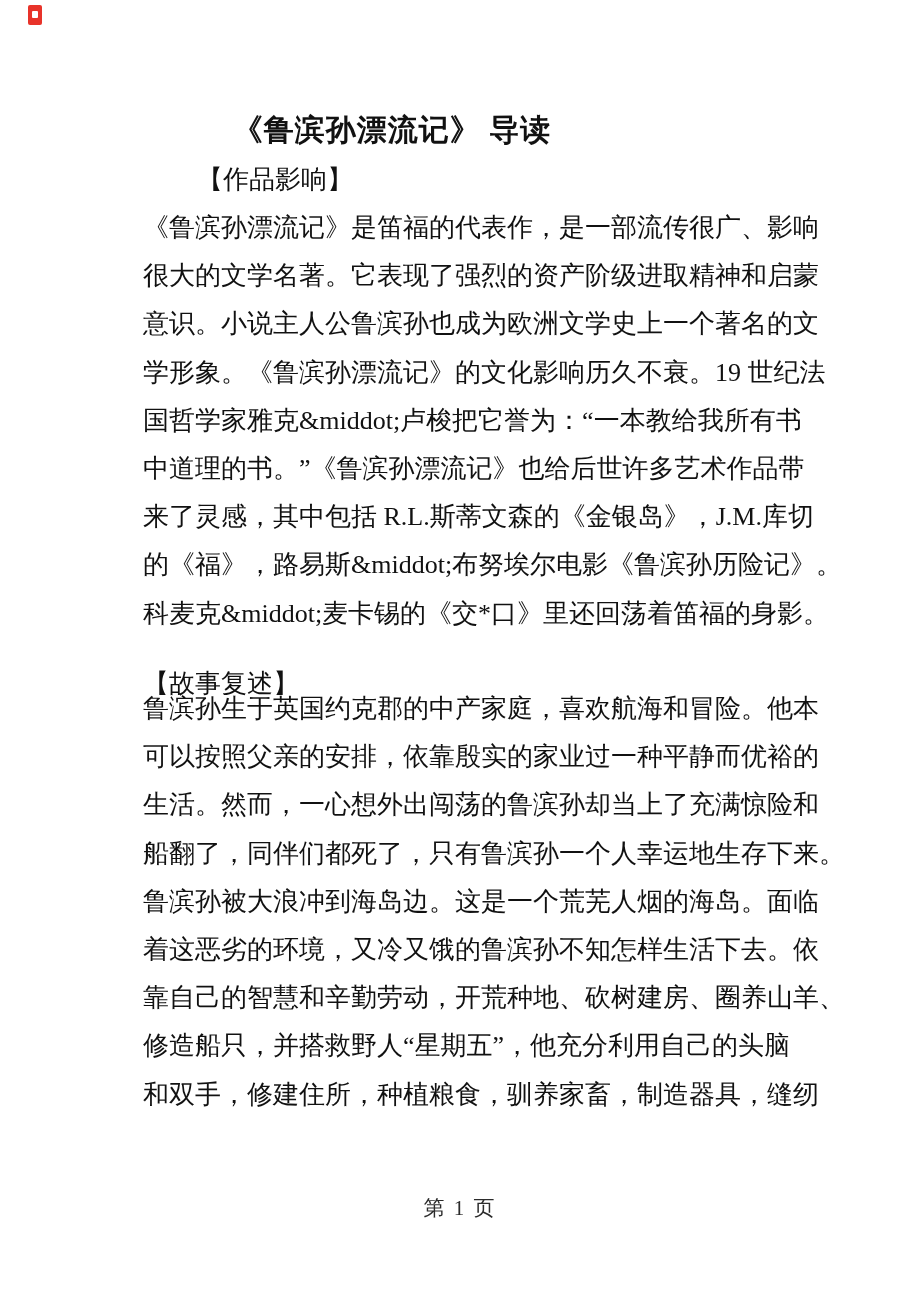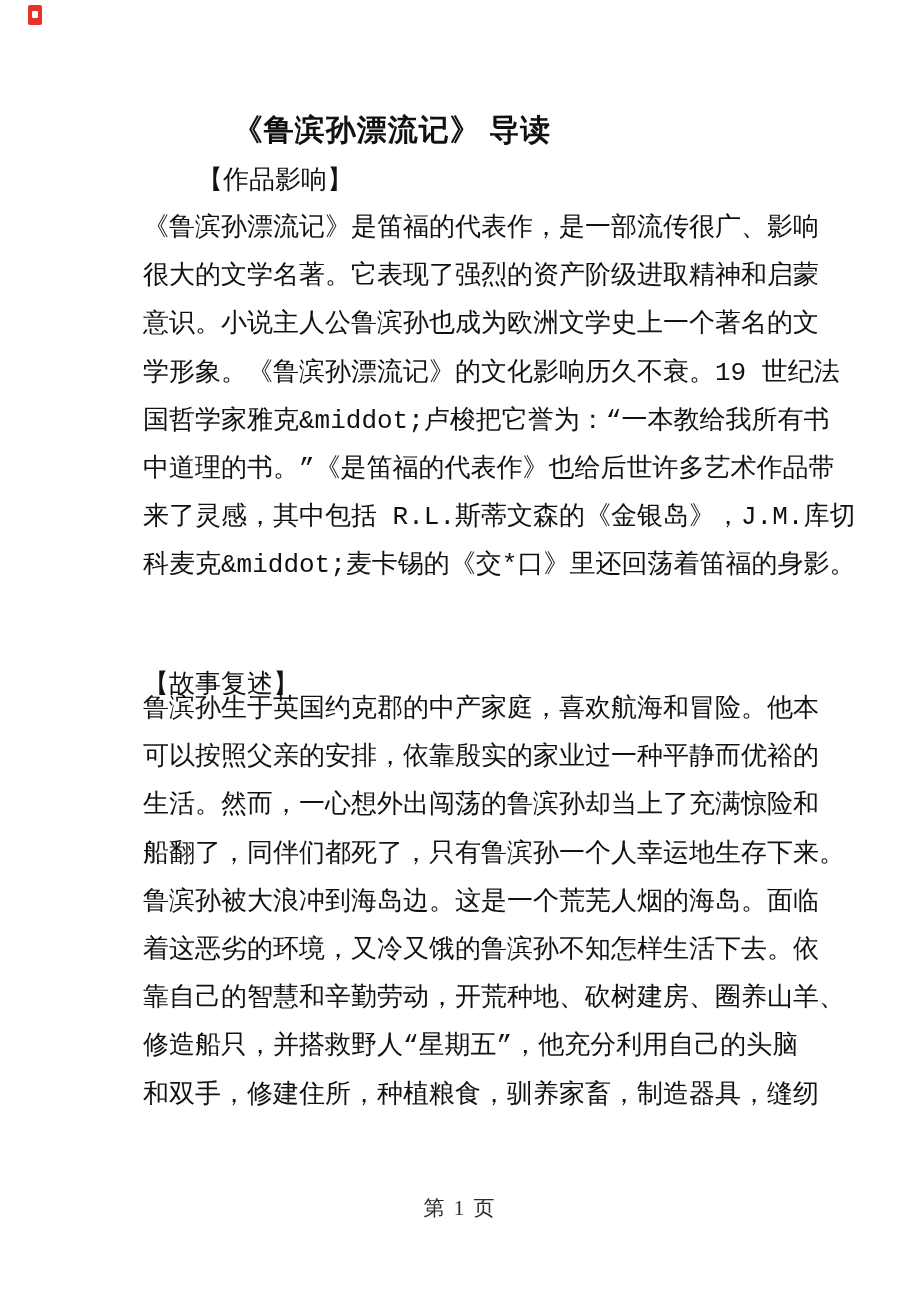"《鲁滨孙漂流记》是笛福的代表作，是一部流传很广、影响" .para { font-family: Liberation Mono, monospace -> none }
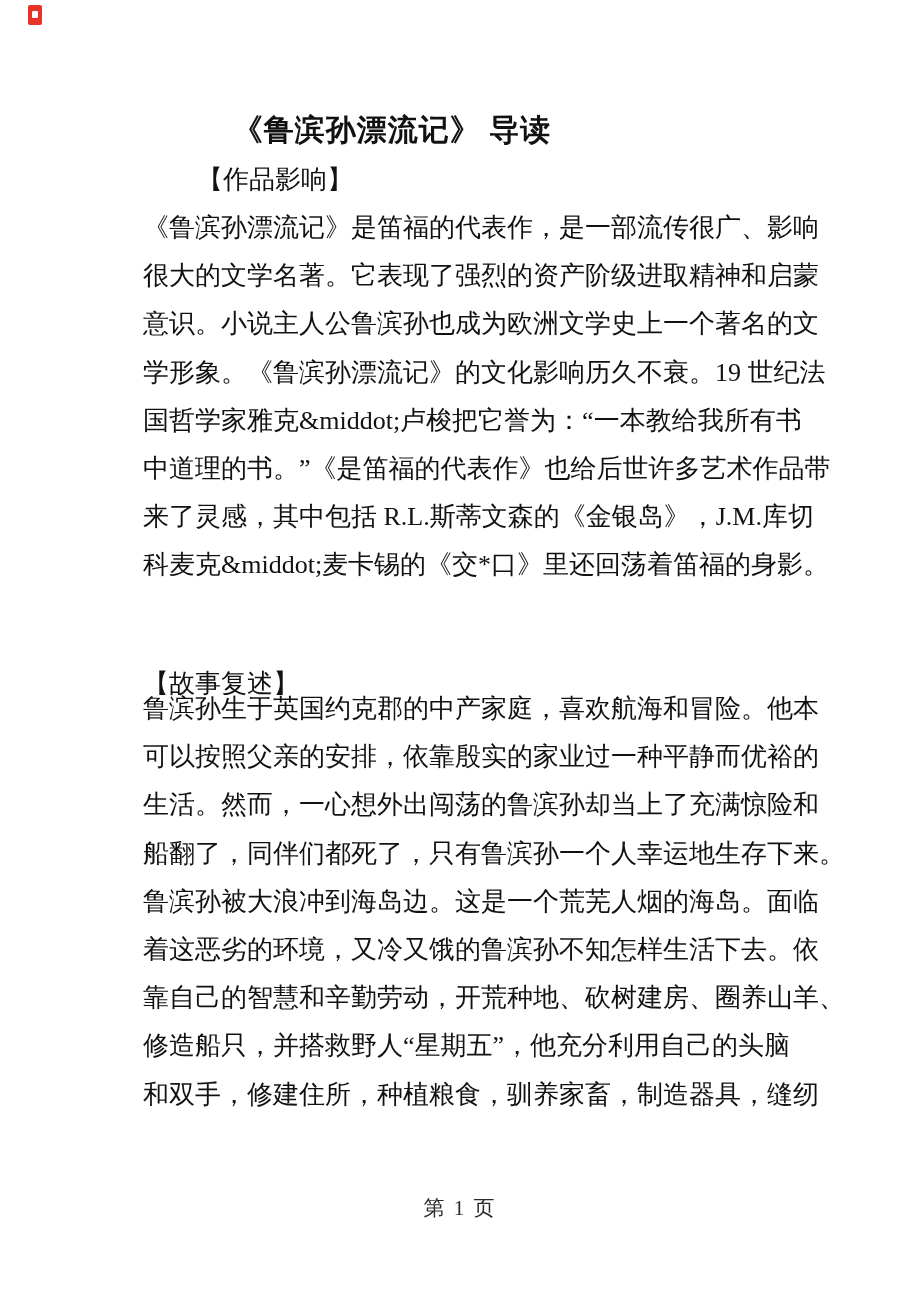"中道理的书。”《是笛福的代表作》也给后世许多艺术作品带" div.line { text: 是笛福的代表作 -> 鲁滨孙漂流记 }
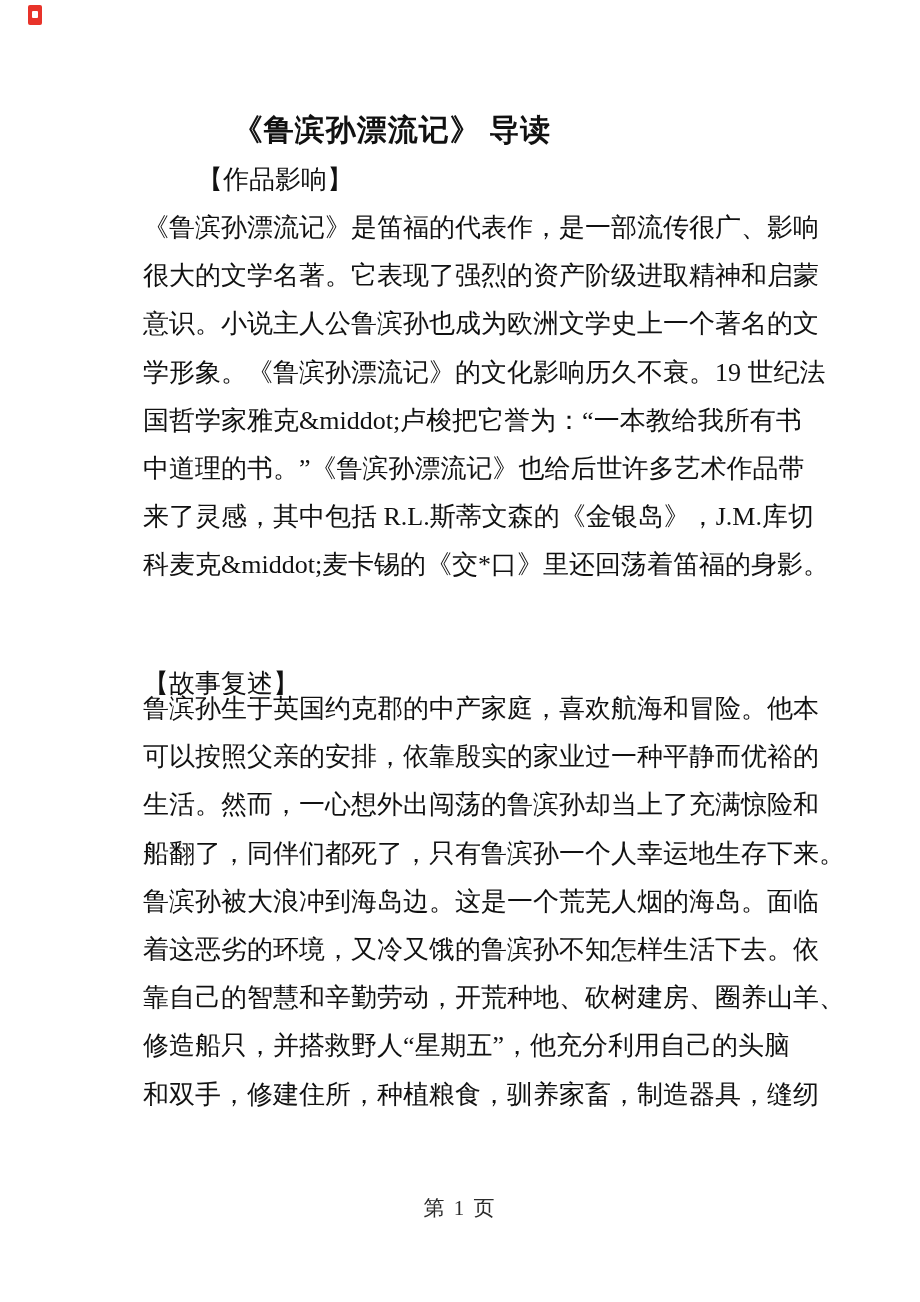"的《福》，路易斯&middot;布努埃尔电影《鲁滨孙历险记》。" div.line { html: none -> <div>的《福》，路易斯&amp;middot;布努埃尔电影《鲁滨孙历险记》。</div> }
